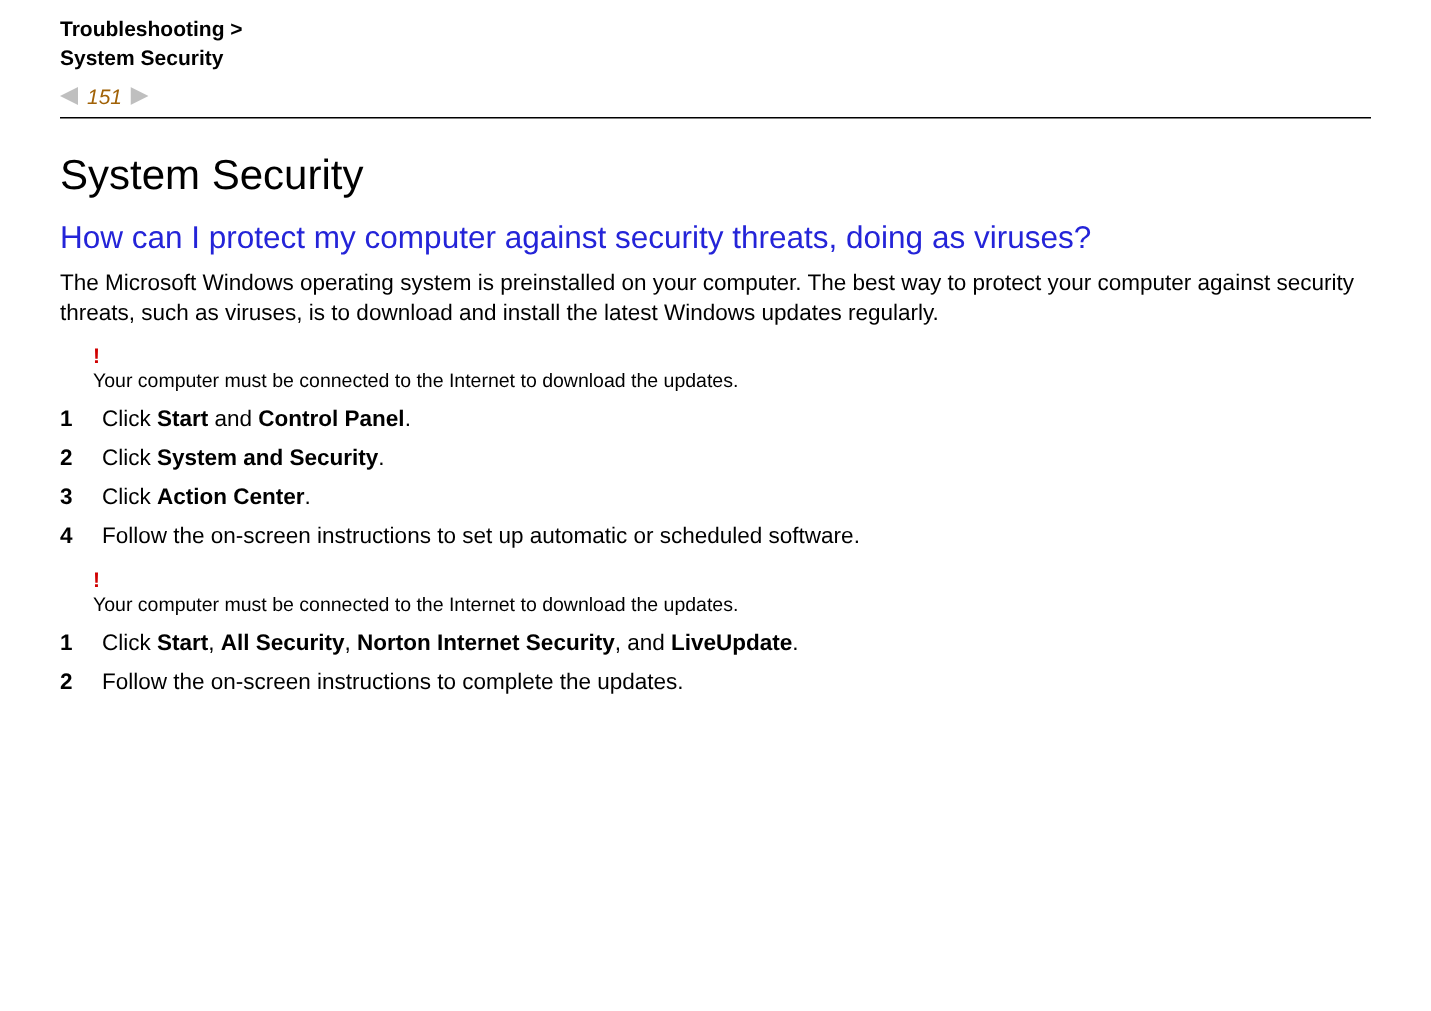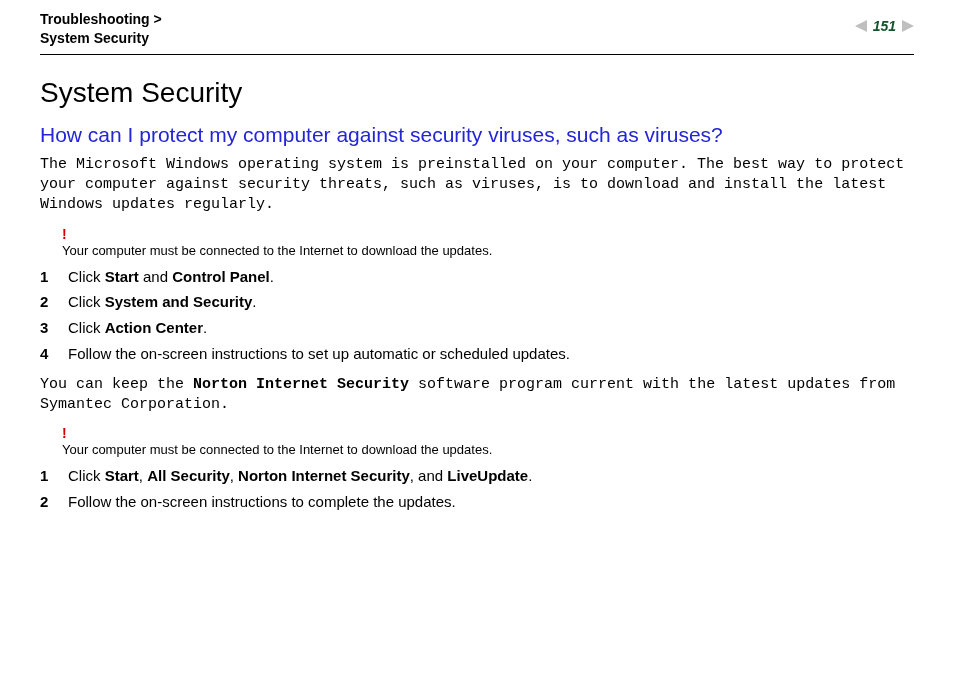"Troubleshooting >" .header { flex-direction: none -> column }
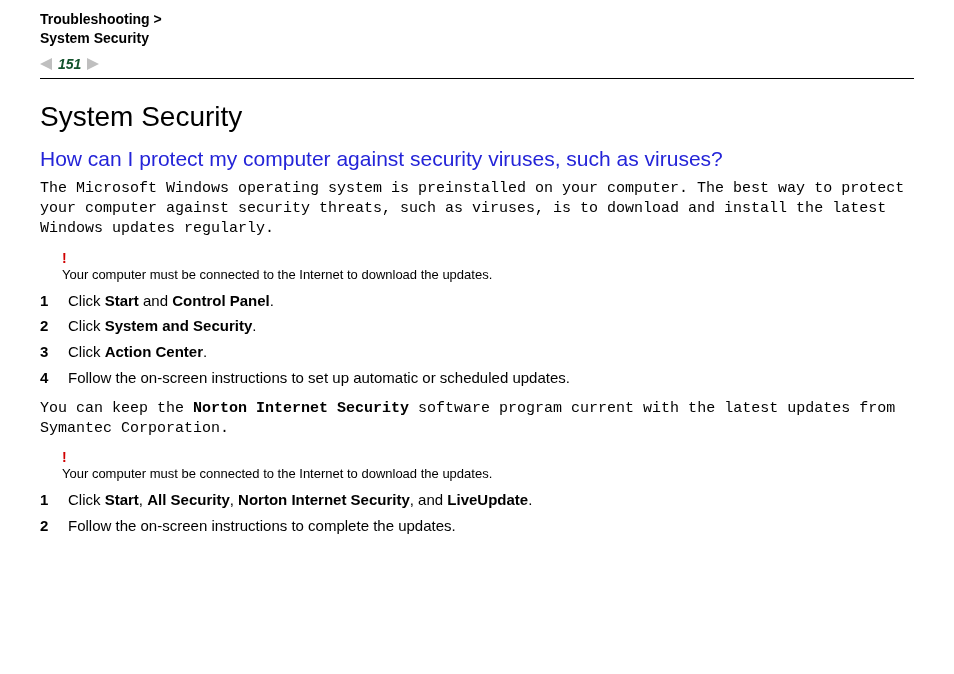"151" .page-num { color: #14532d -> #a16207; font-weight: bold -> normal }
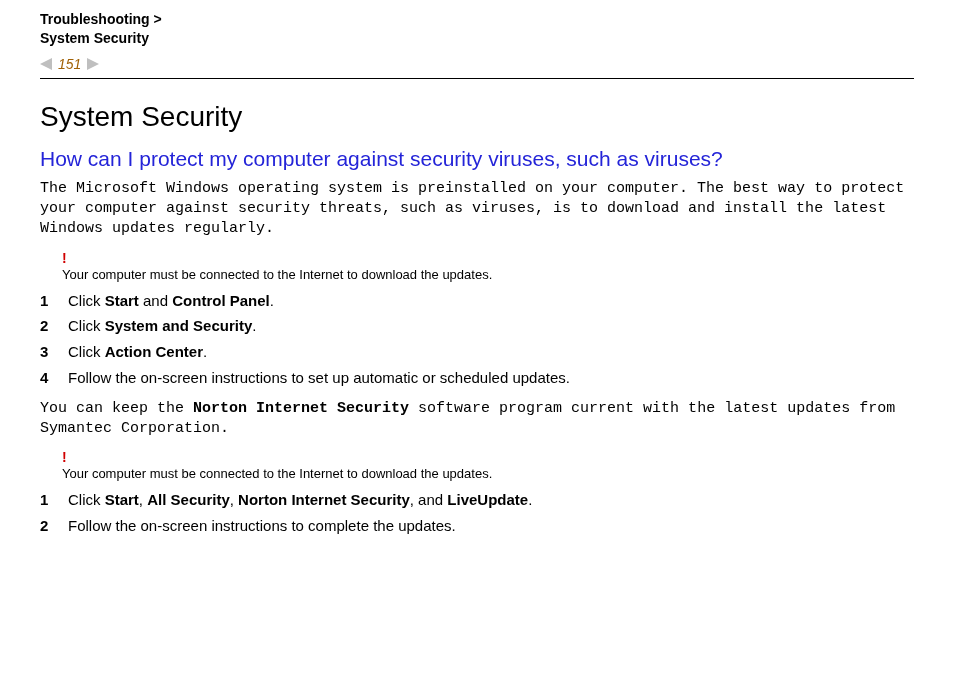"How can I protect my" h2.subhead { text: viruses, such -> threats, doing }
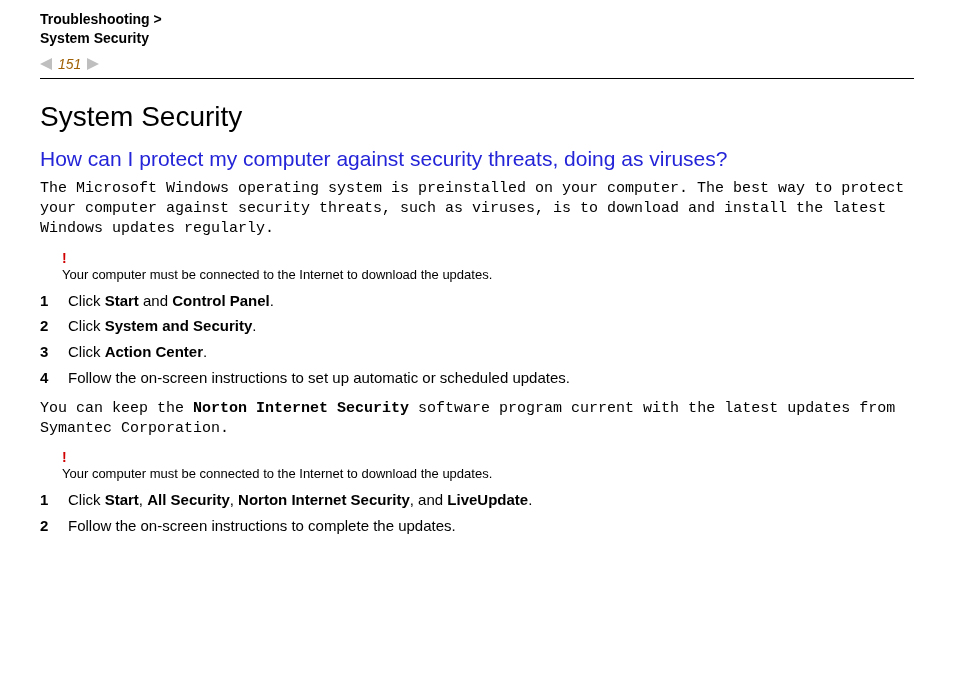"The Microsoft Windows operating system" p { font-family: Liberation Mono, monospace -> none }
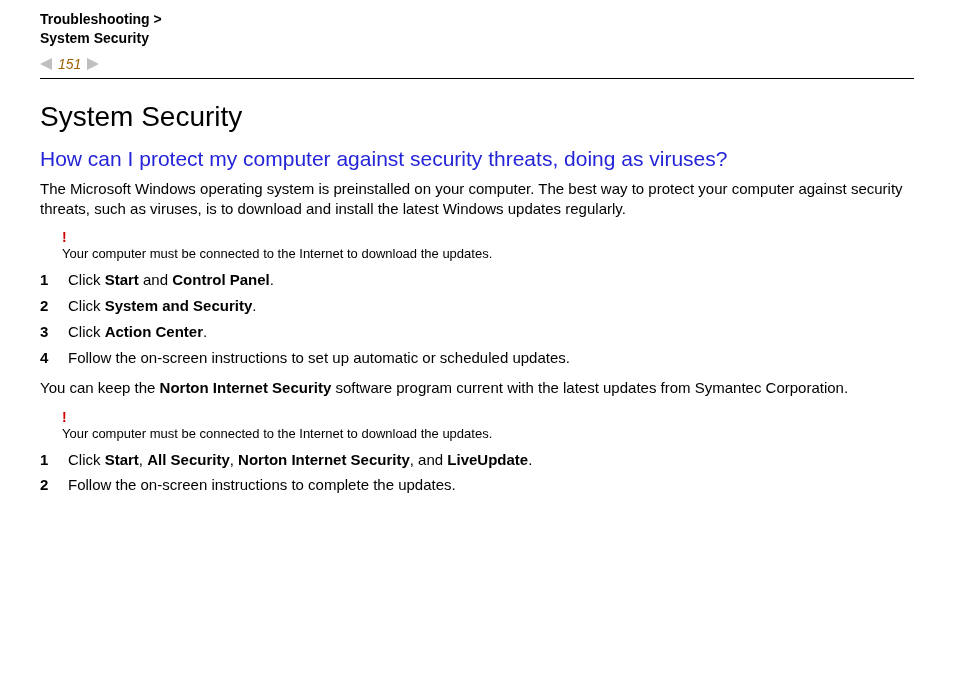"Follow the on-screen instructions to set" span { text: updates -> software }
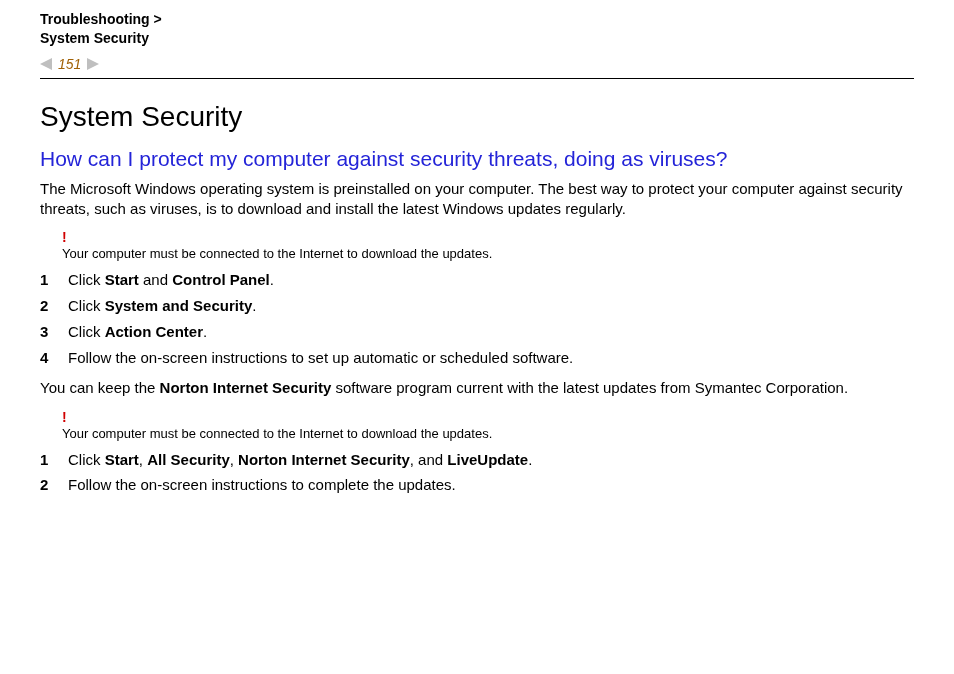"You can keep the Norton" p { html: <p> <span>You can keep the </span><b>Norton Internet Security</b><span> software program current with the latest updates from Symantec Corporation.</span> </p> -> none }
